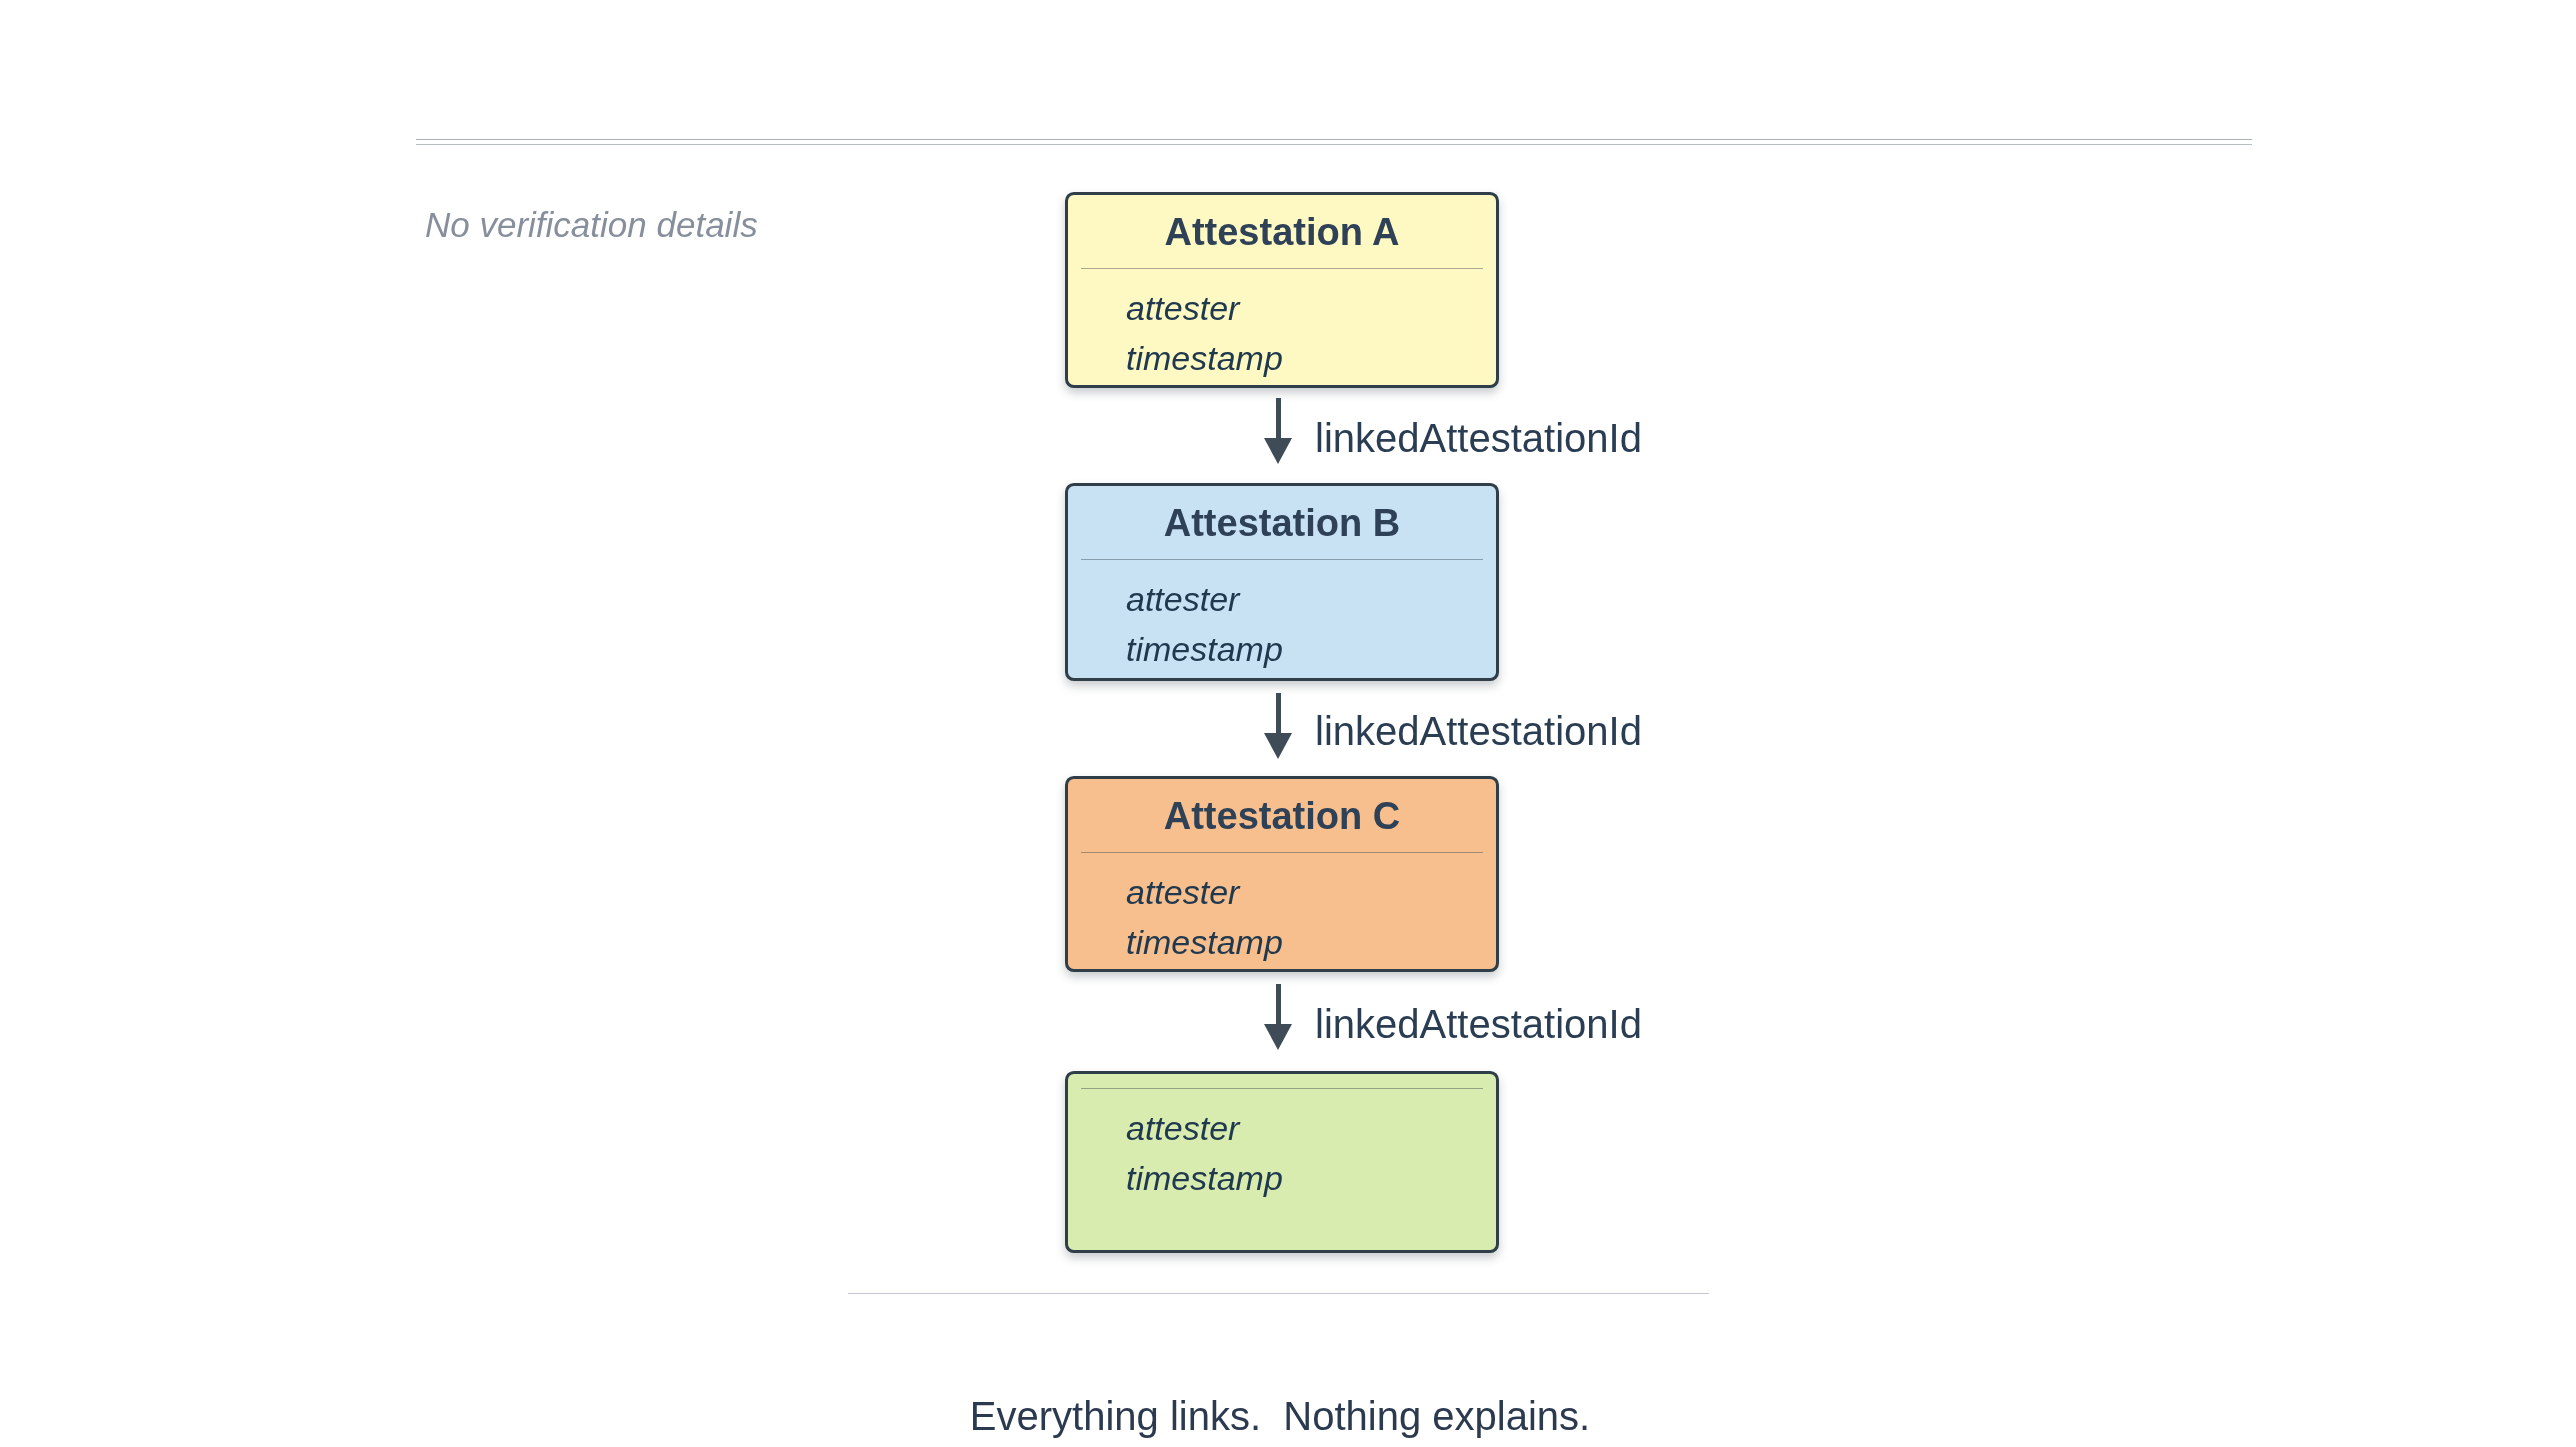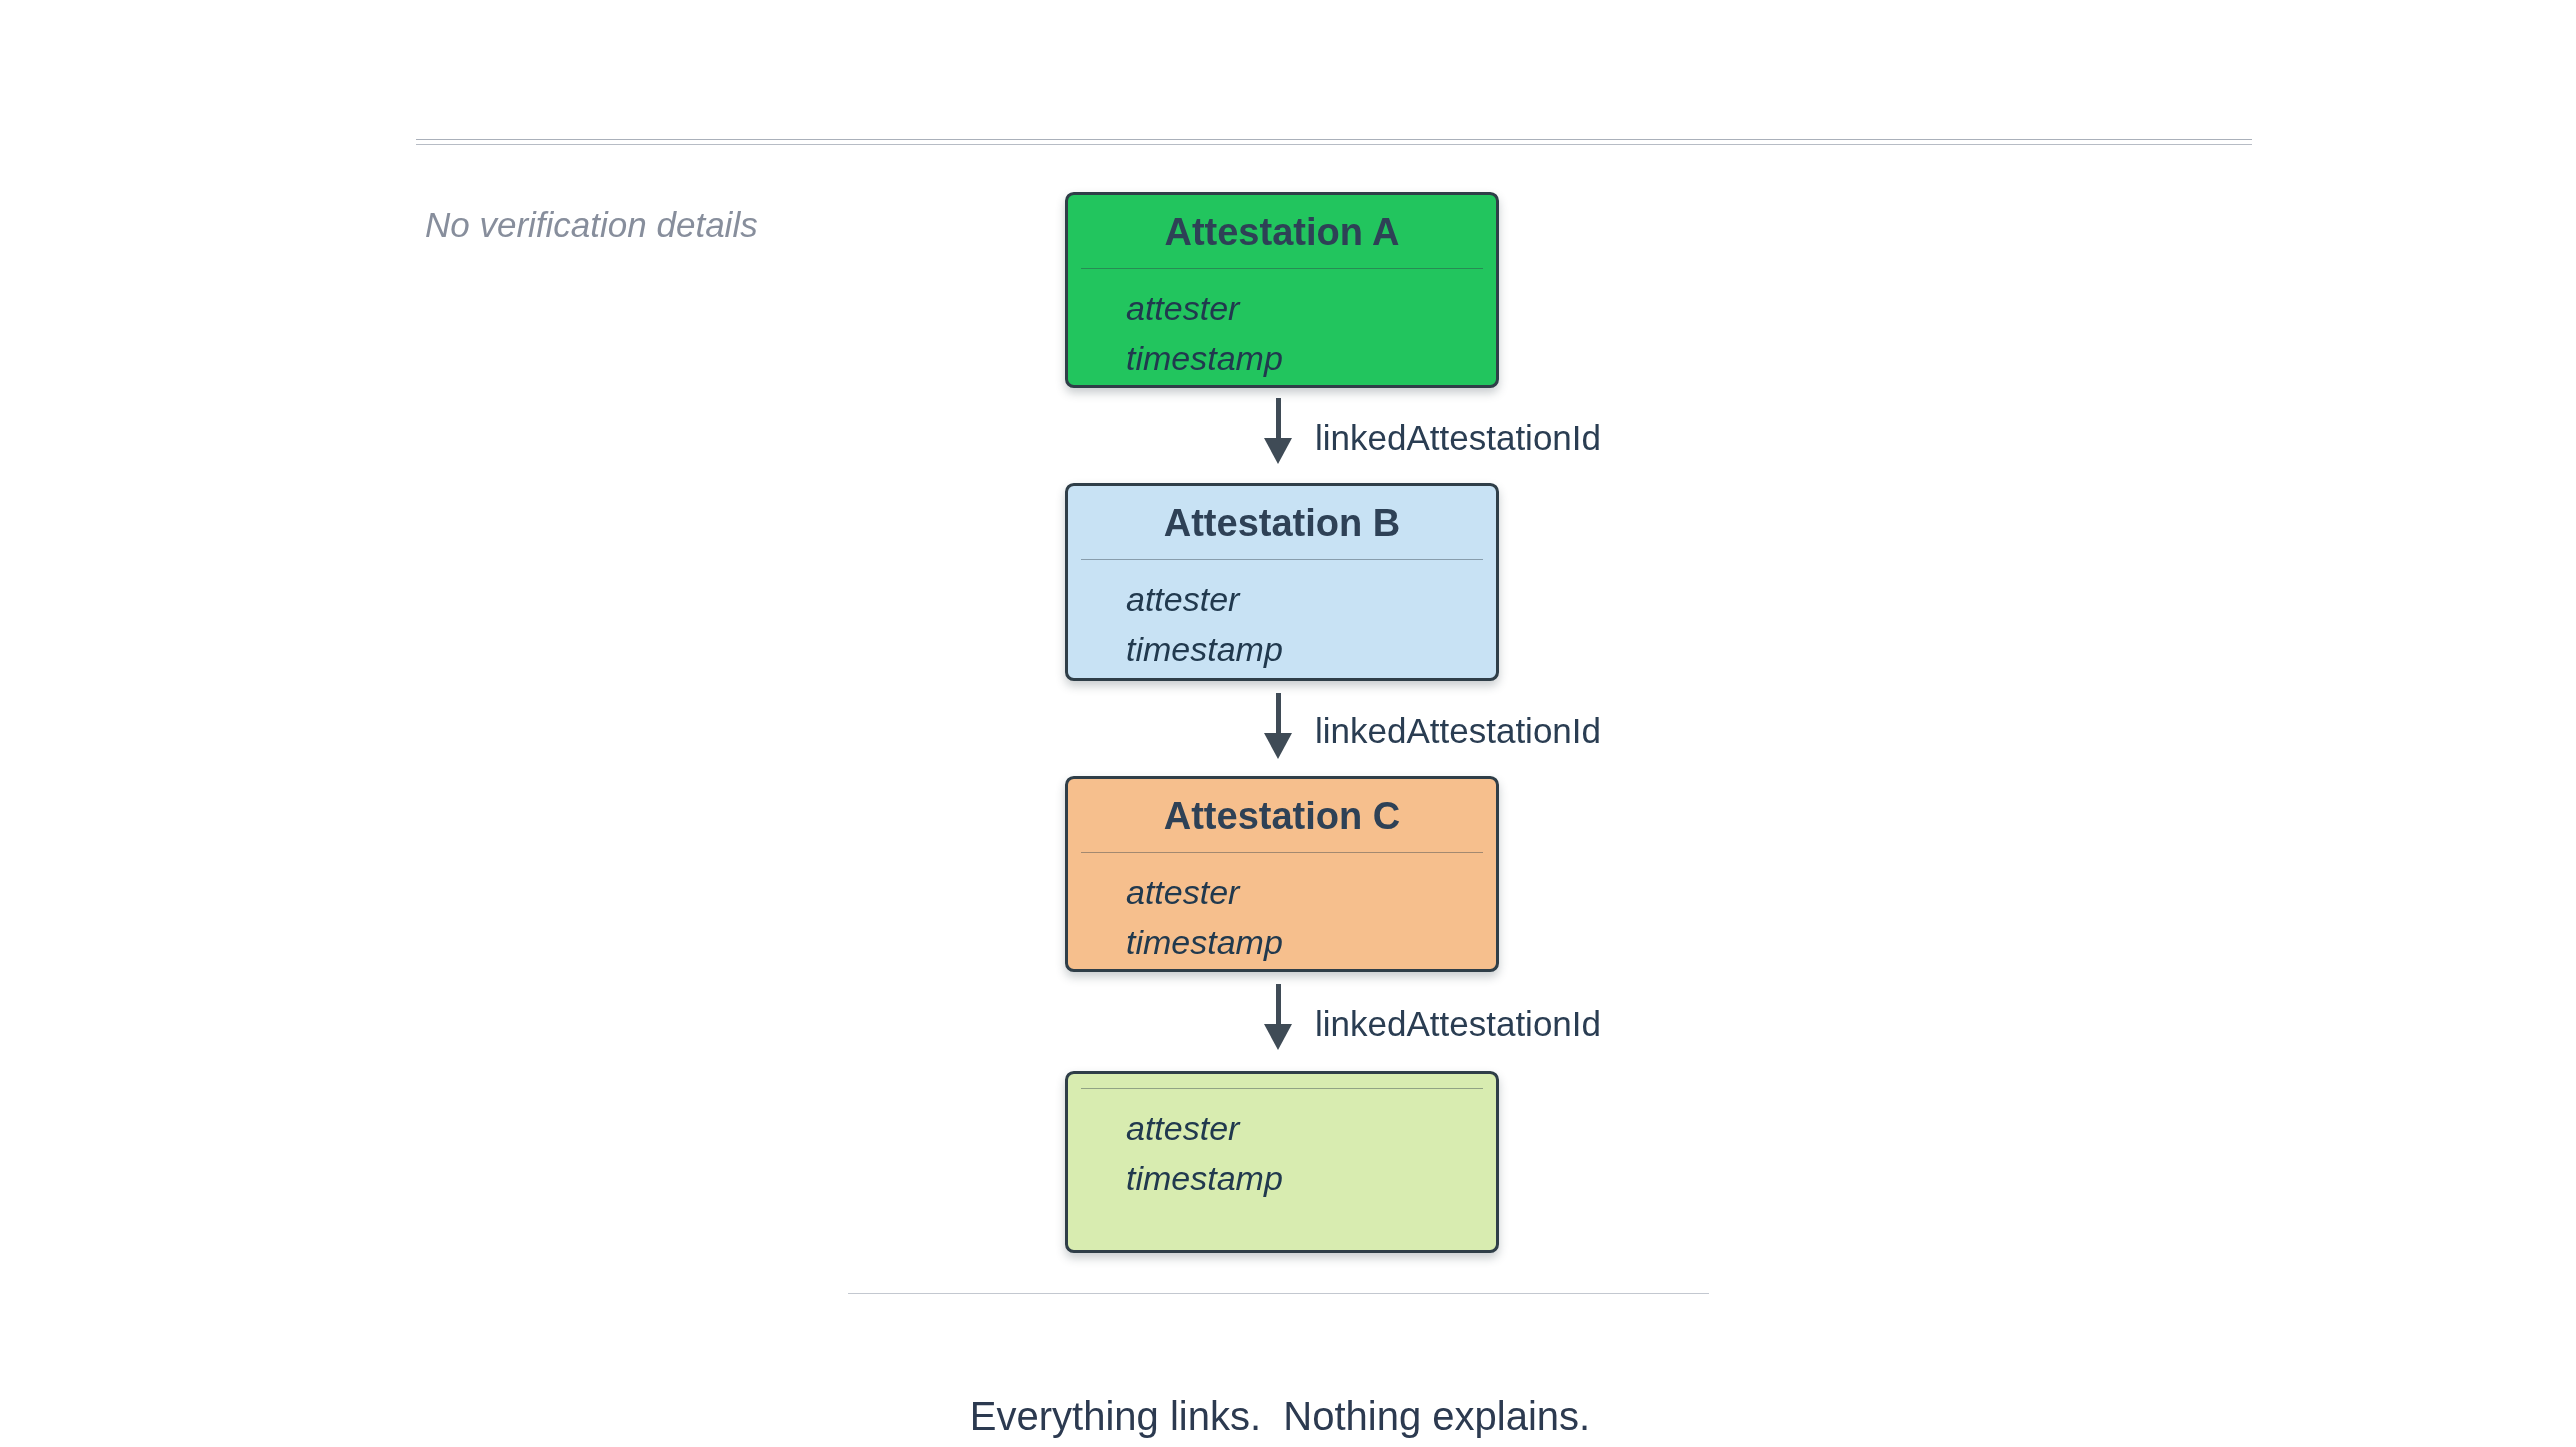"Attestation A" .box-a { background: #22c55e -> #fef9c3 }
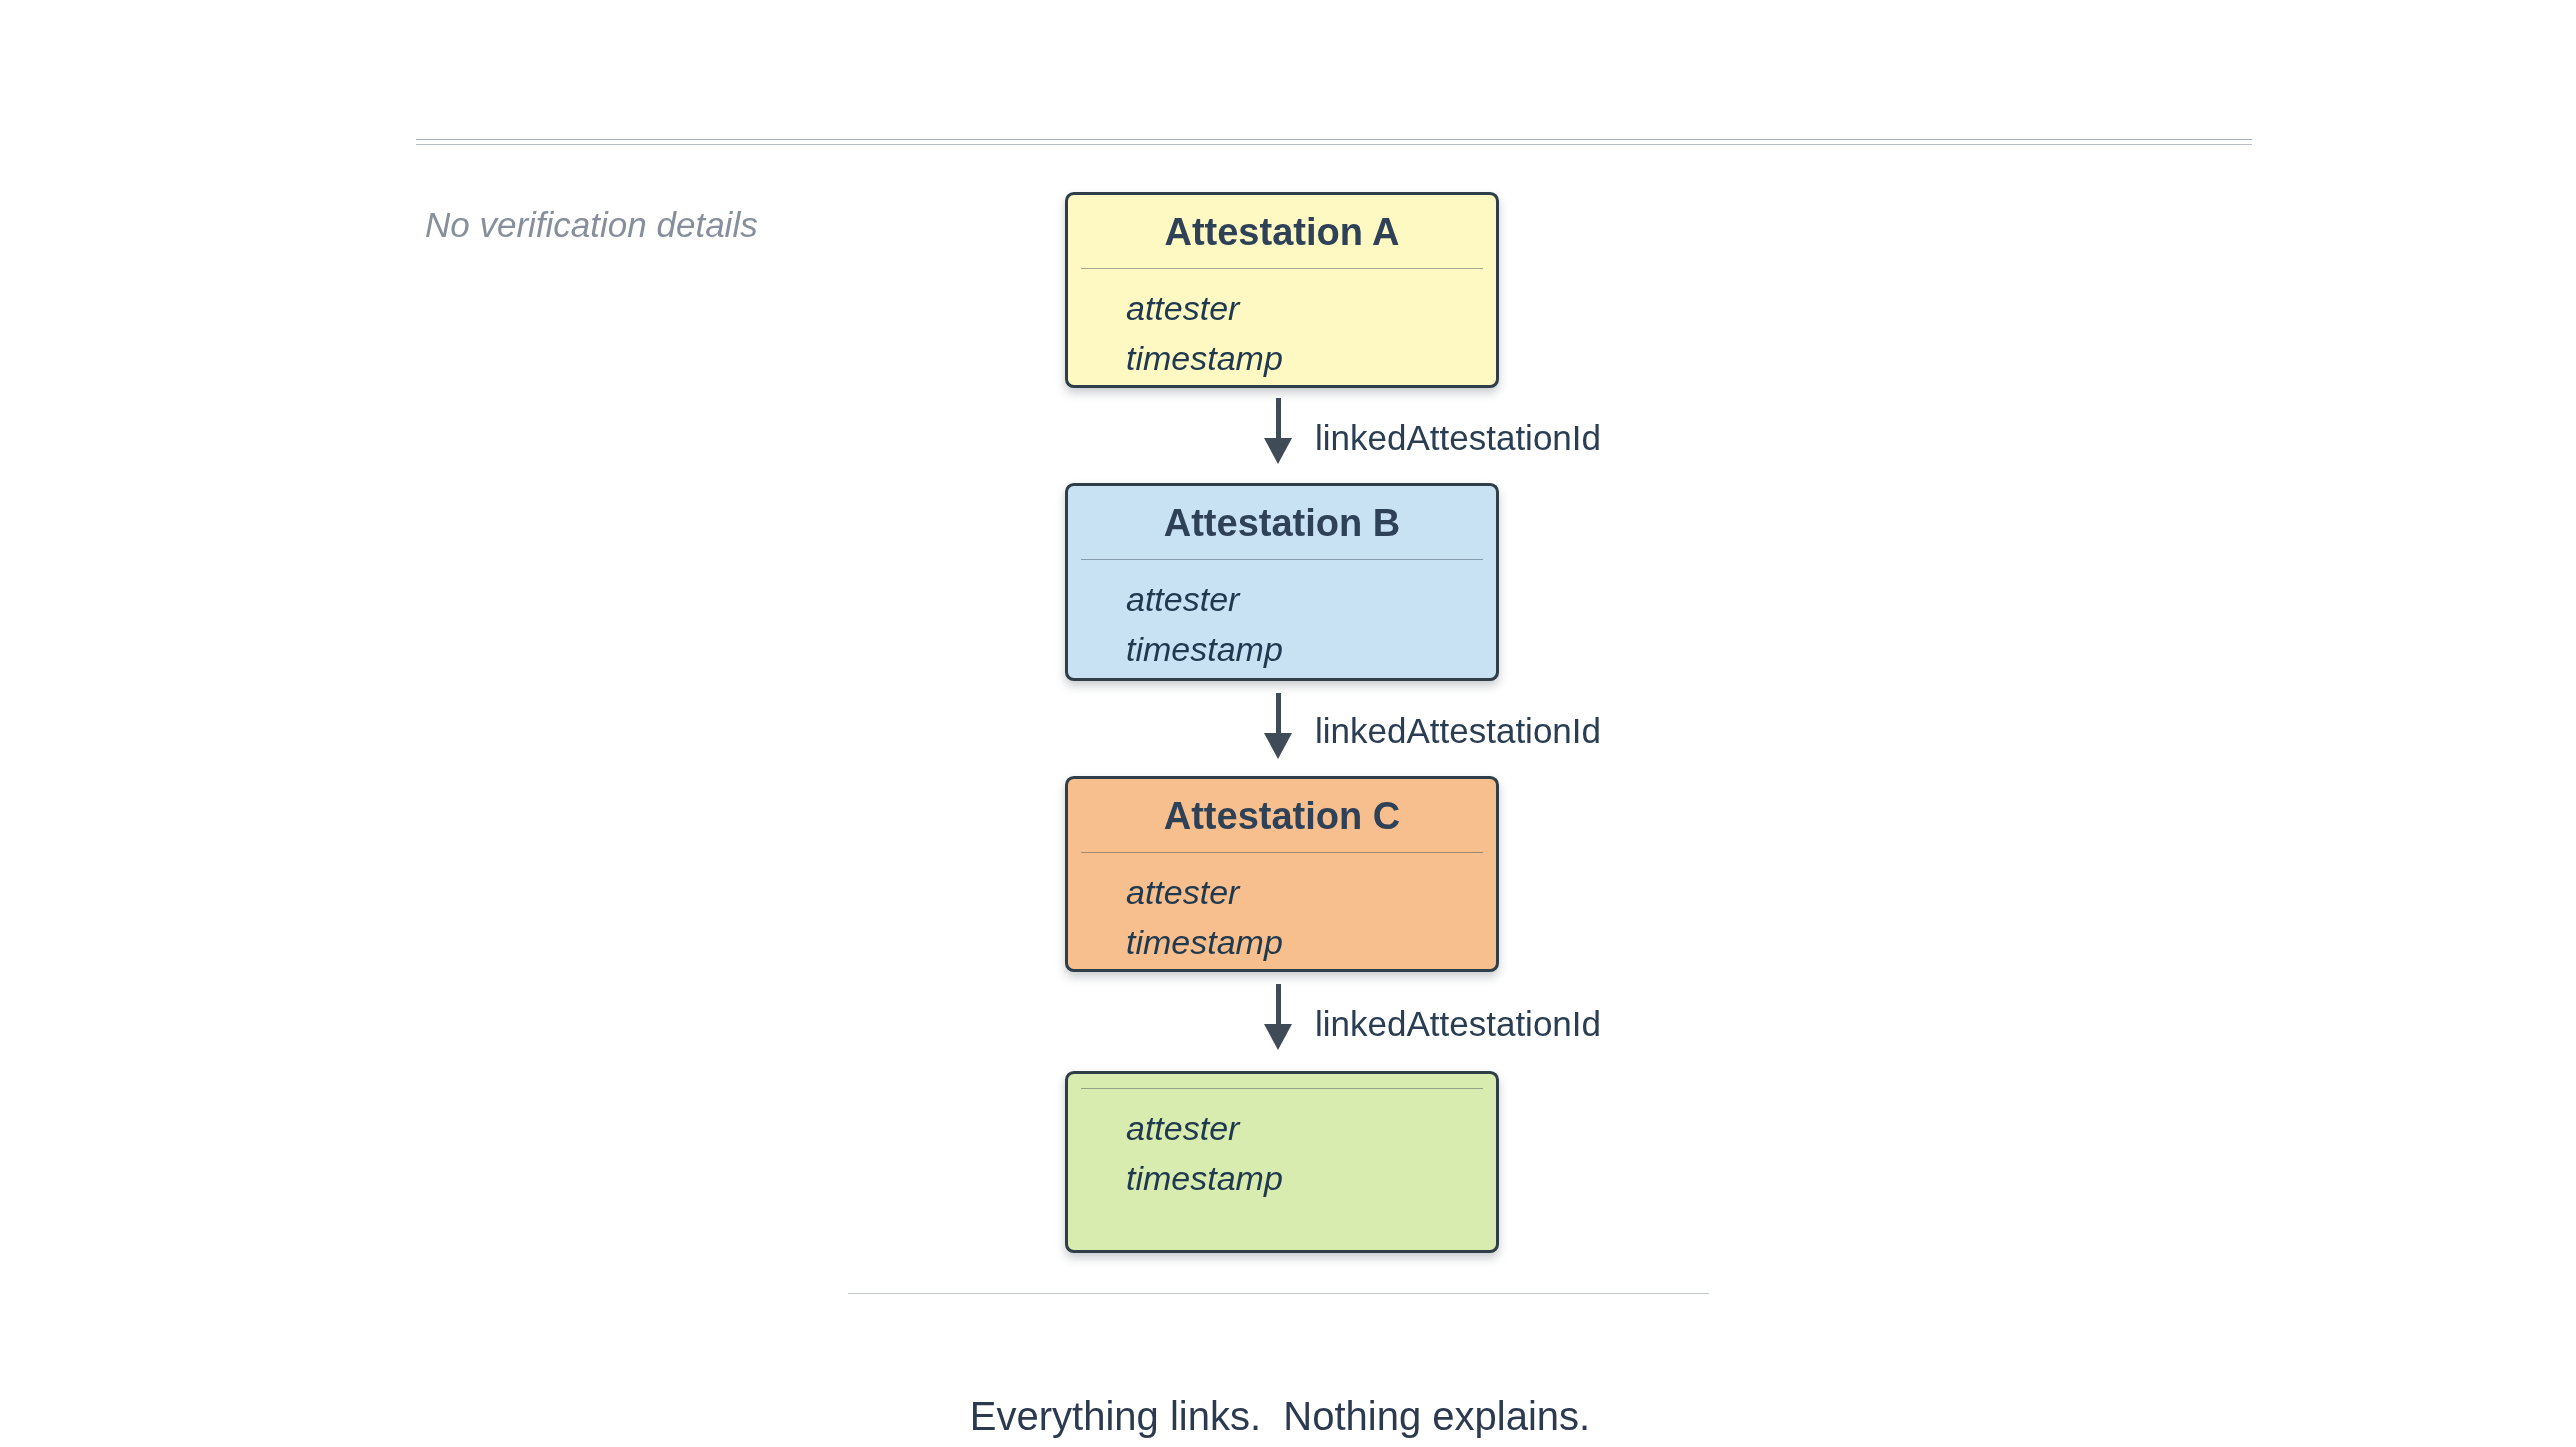"linkedAttestationId" .link-label { font-size: 35px -> 40px }
